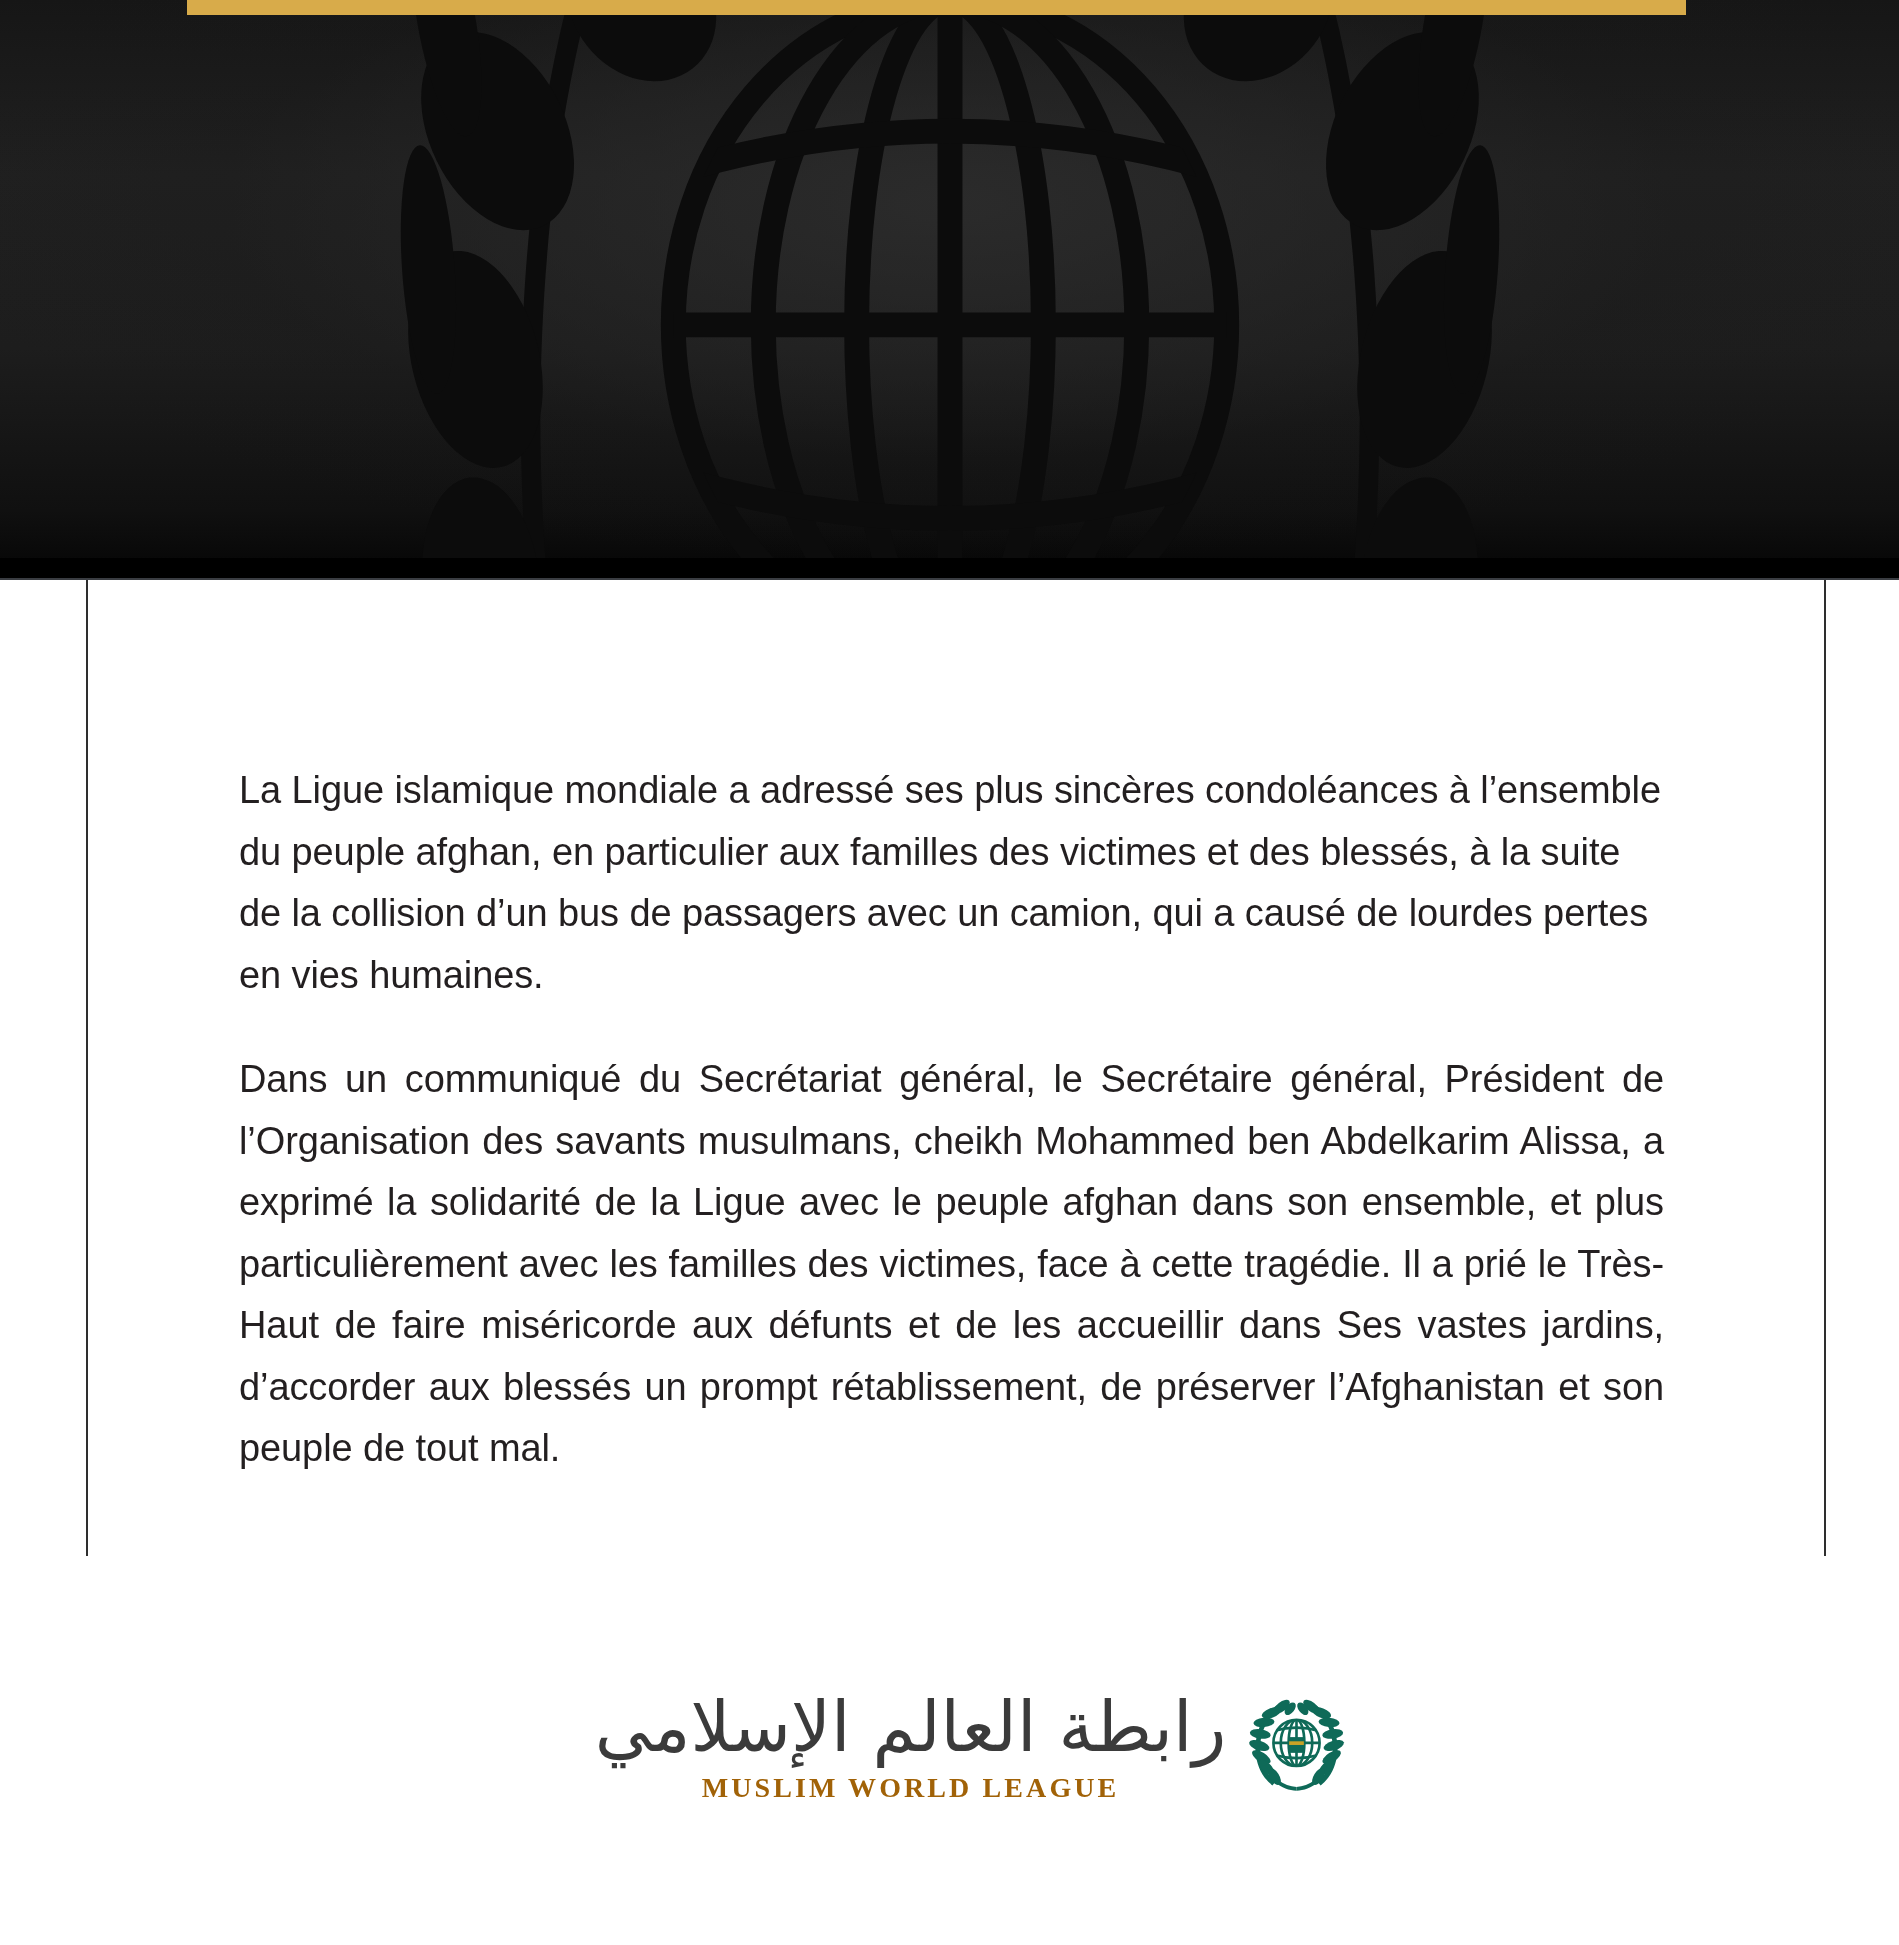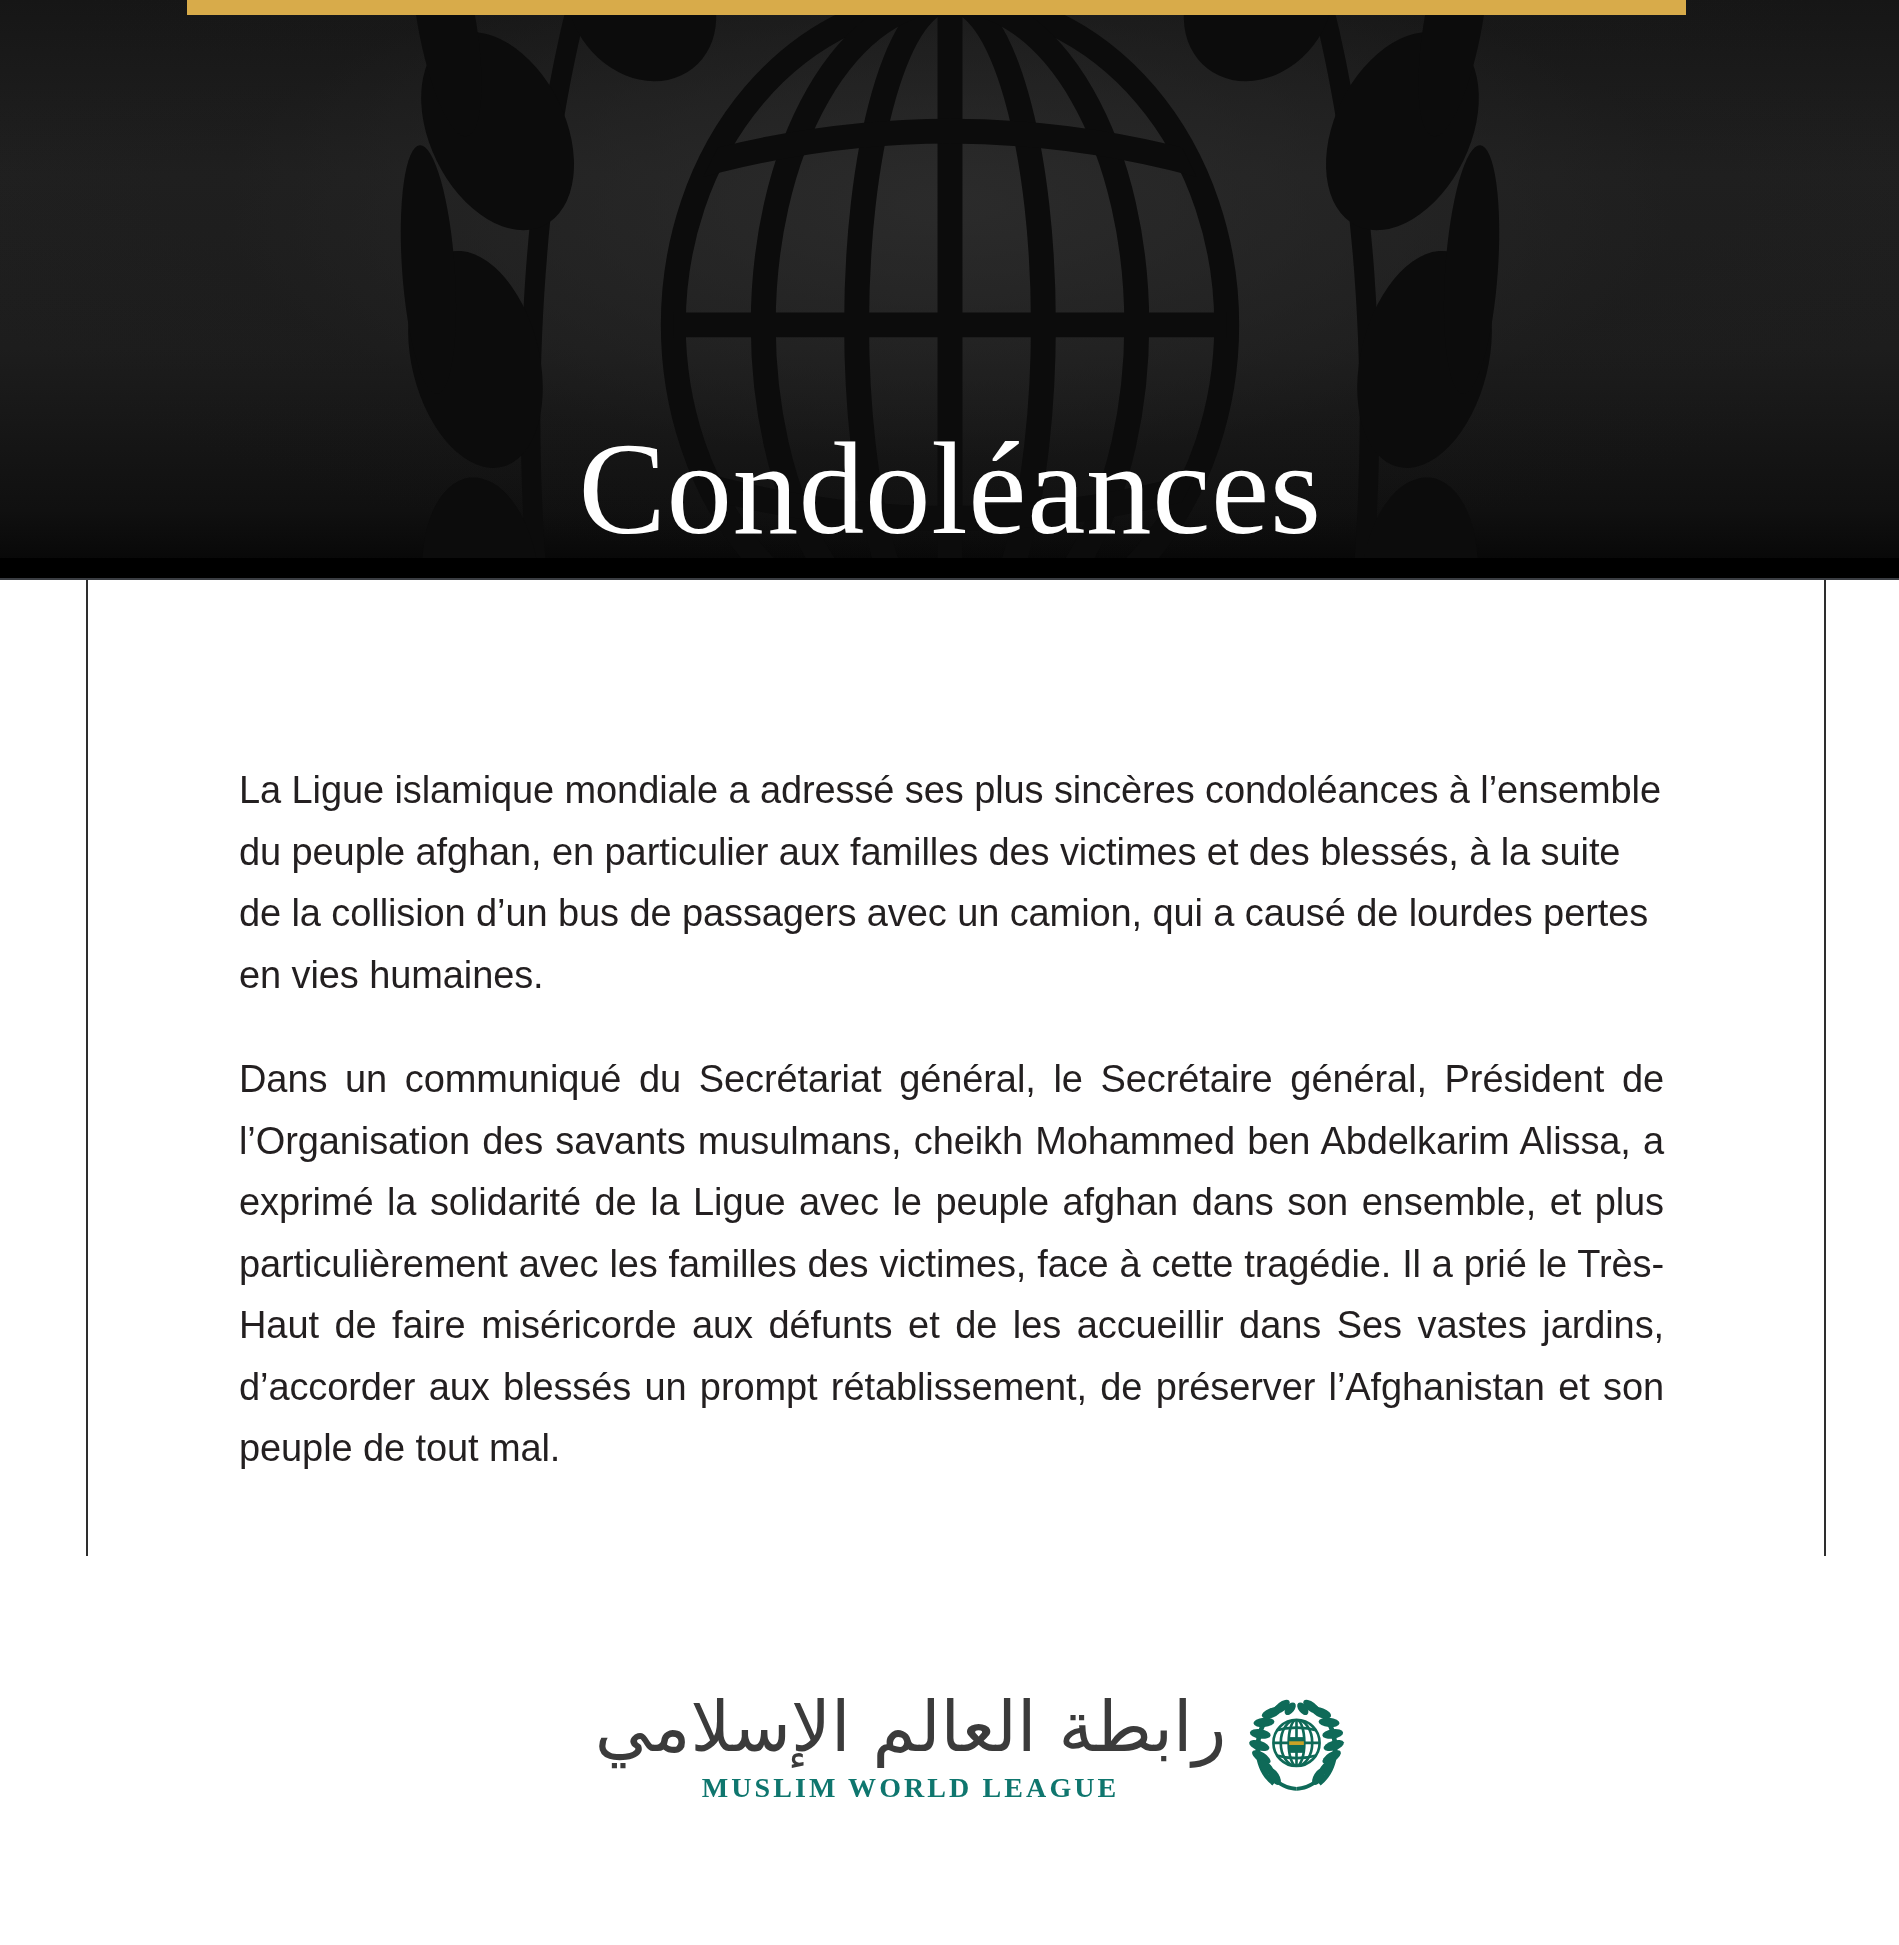"Condoléances" h1.title { html: <h1>Condoléances</h1> -> none }
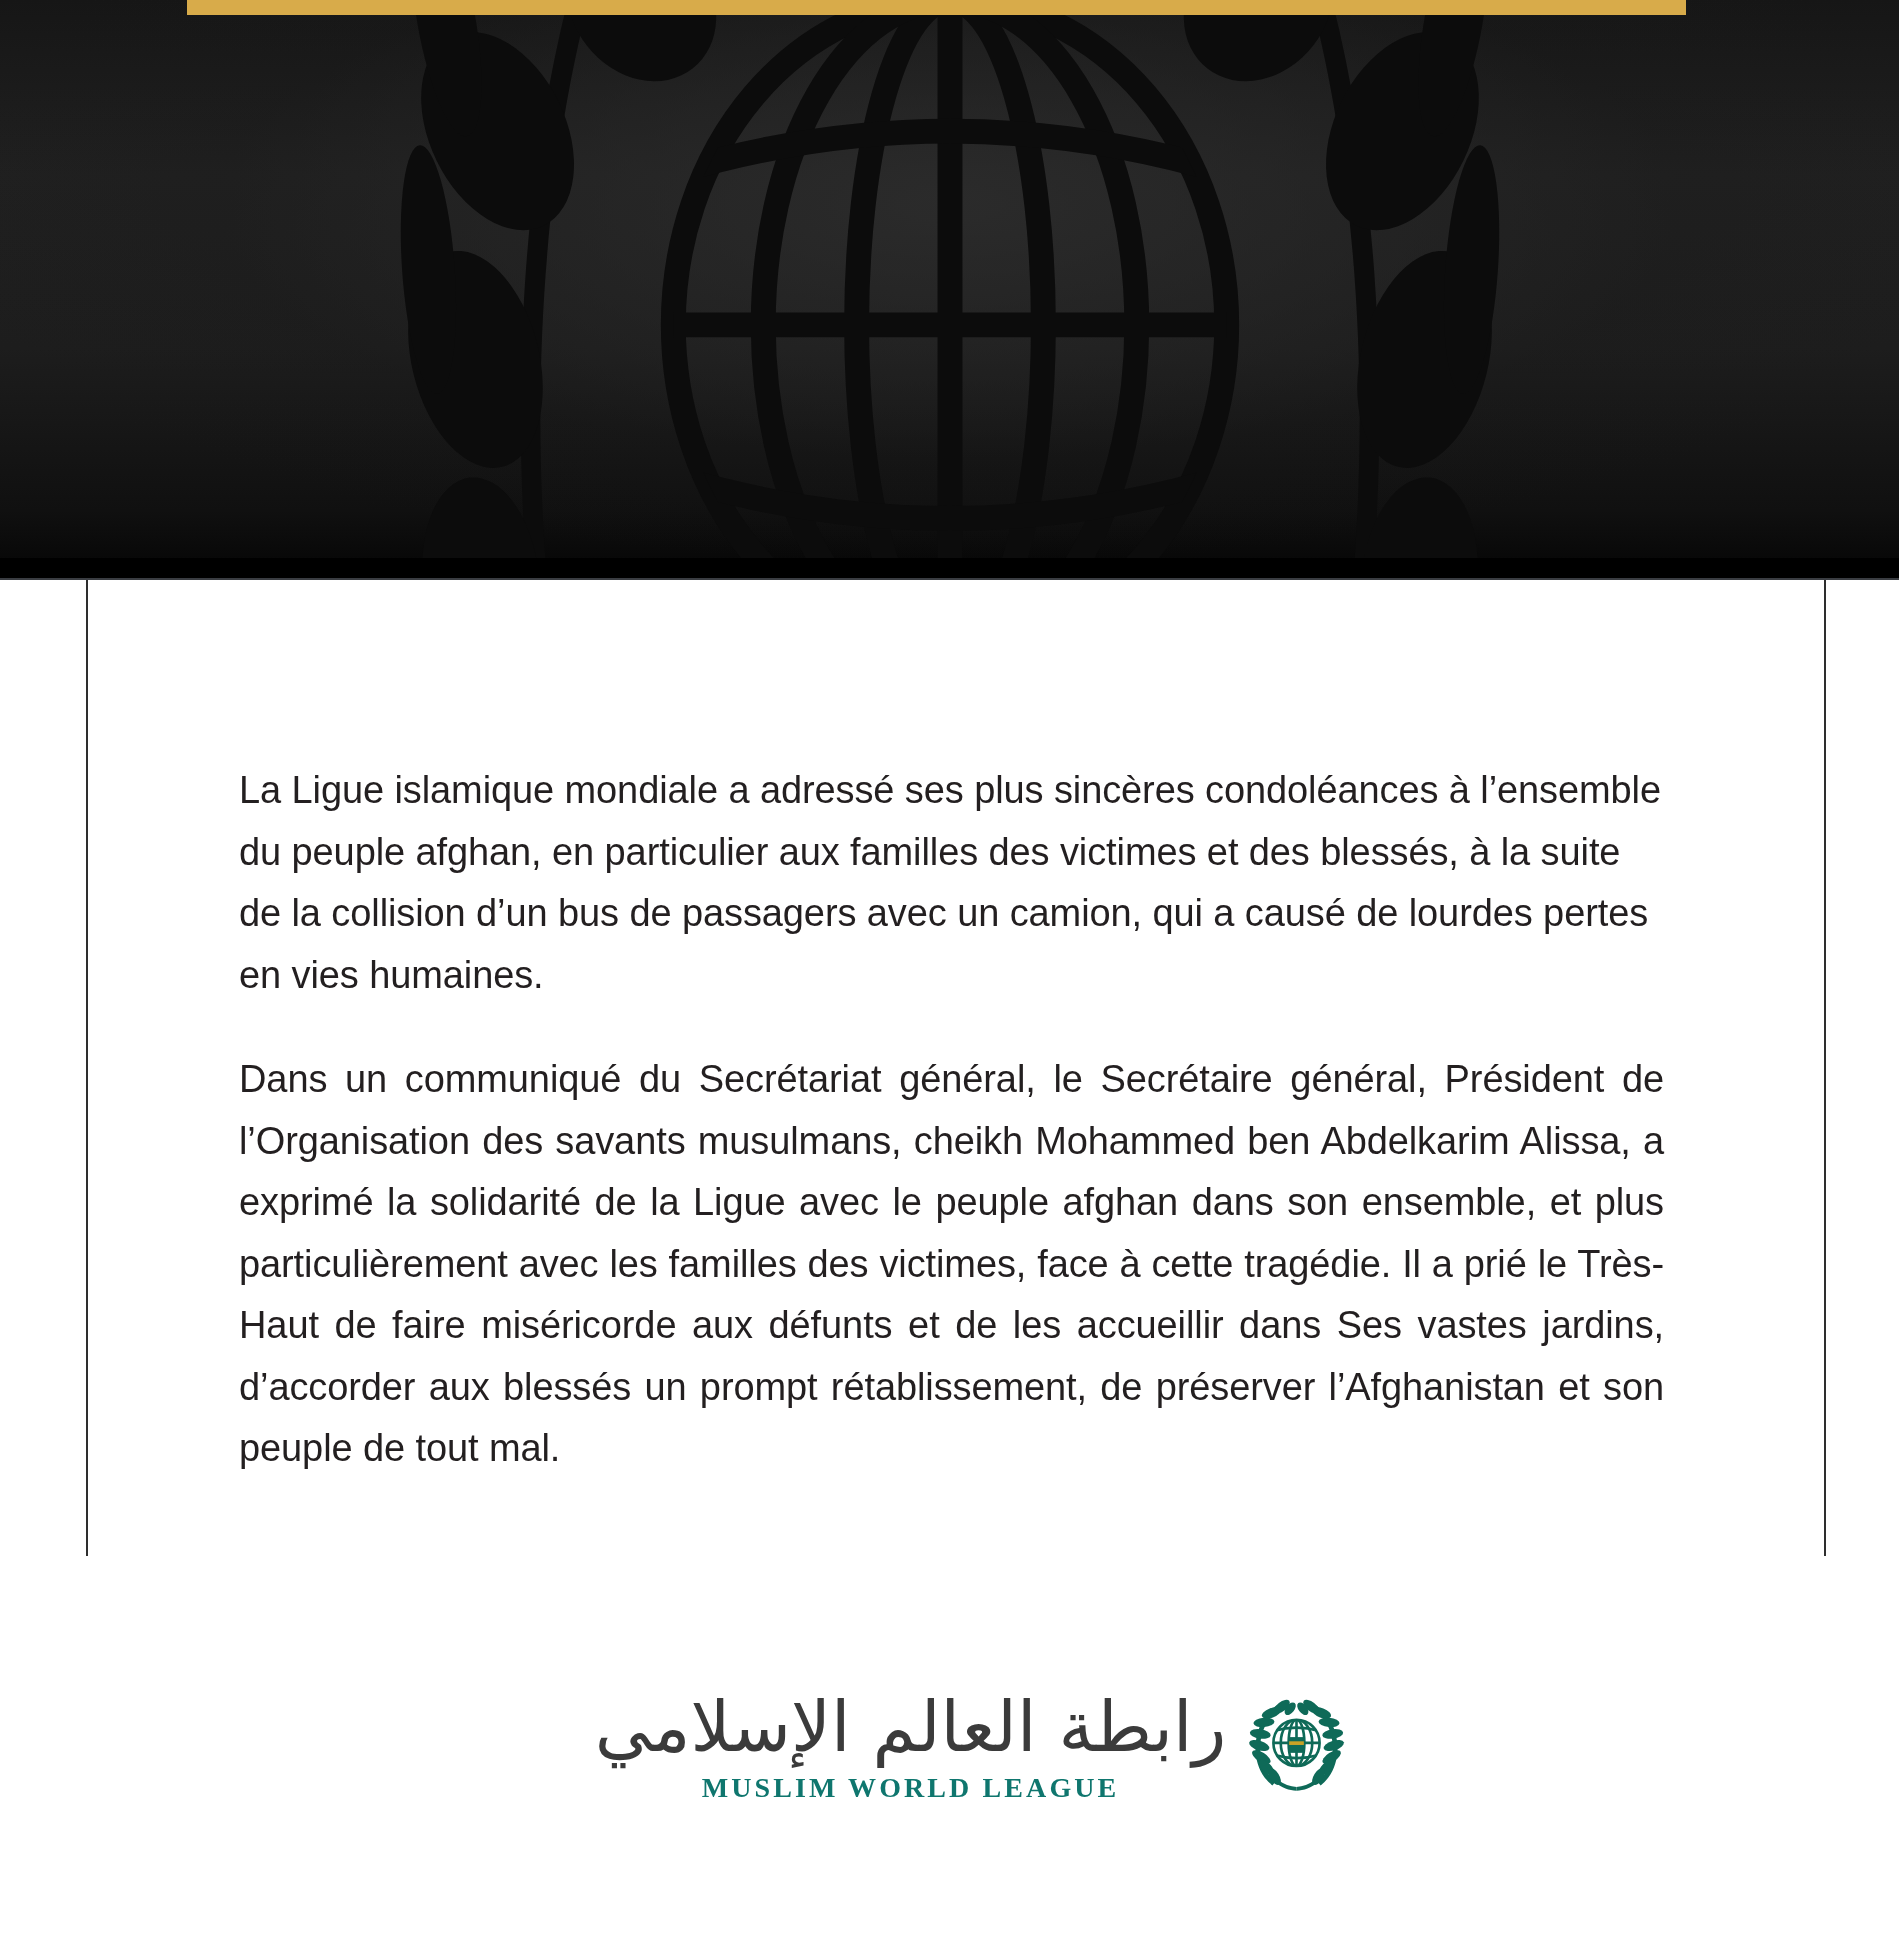"MUSLIM WORLD LEAGUE" .logo-latin { color: #0f766e -> #a16207 }
